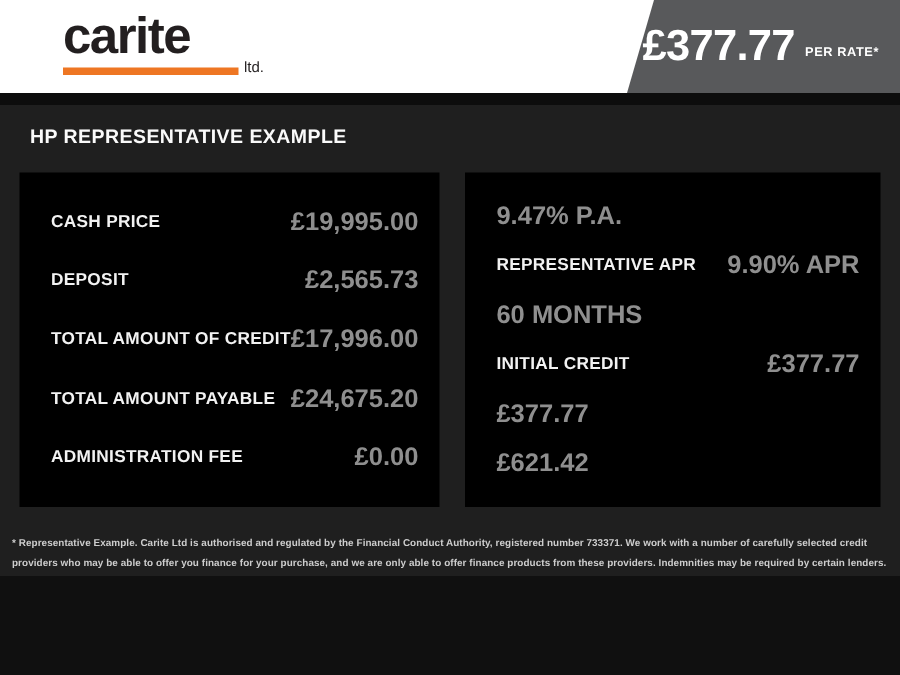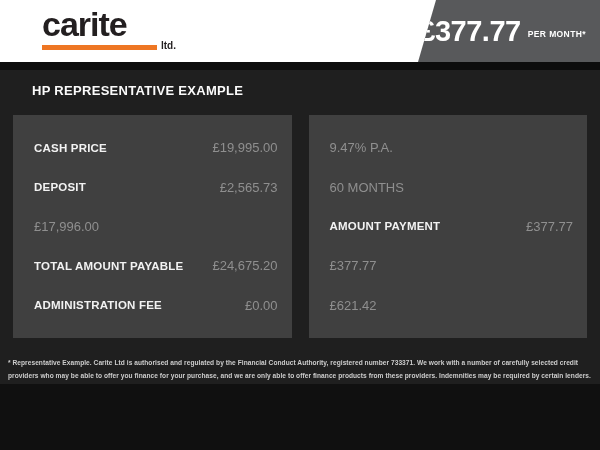"PER MONTH*" span.price-period { text: MONTH -> RATE }
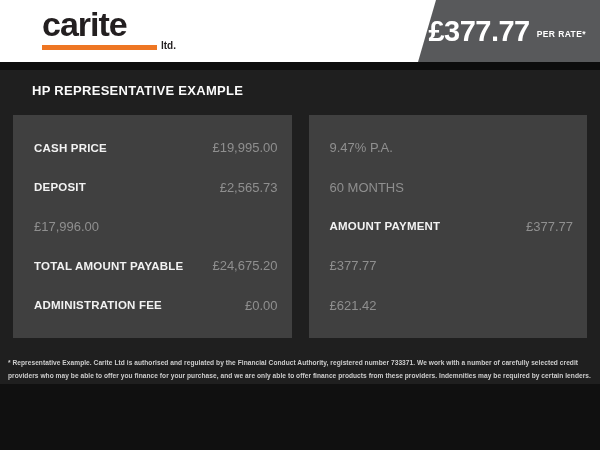"ltd." .logo-suffix { font-weight: 700 -> 400 }
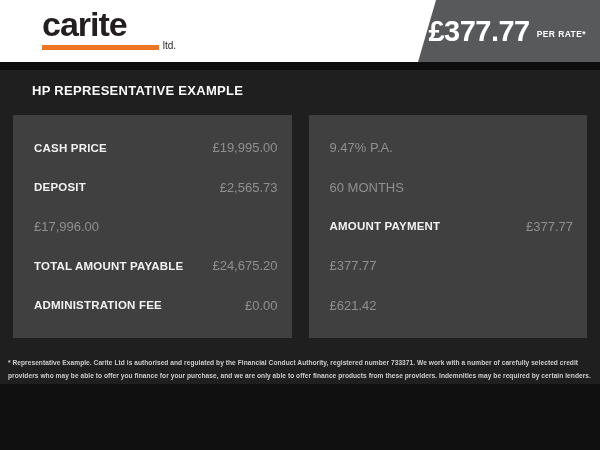"HP REPRESENTATIVE EXAMPLE" .section-title { padding-left: 32px -> 20px }
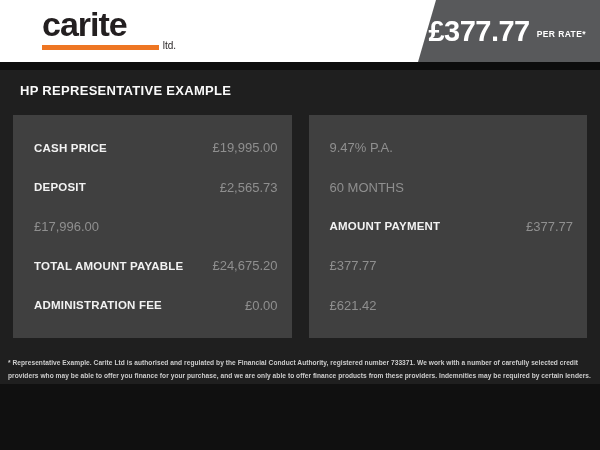"CASH PRICE" .panel { background: #404040 -> #000000 }
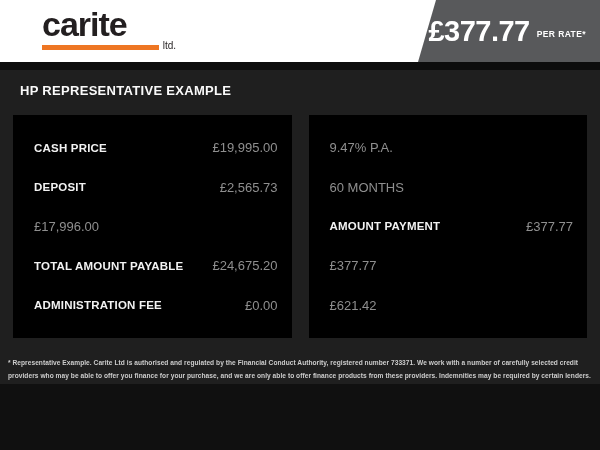"£19,995.00" .row-value { font-size: 13px -> 17px; font-weight: 400 -> 700 }
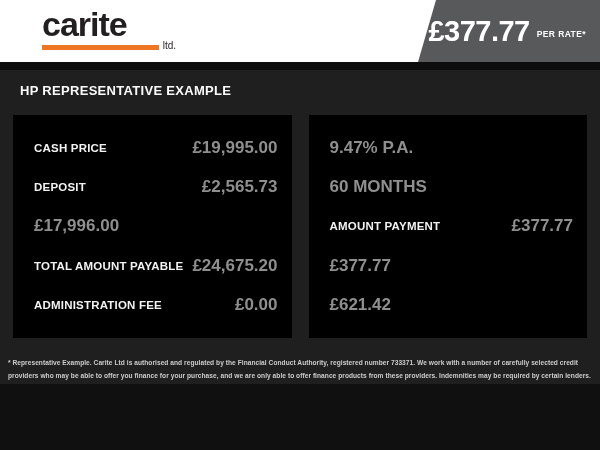"REPRESENTATIVE APR" div.row { html: none -> <div> <span>REPRESENTATIVE APR</span> <span>9.90% APR</span> </div> }
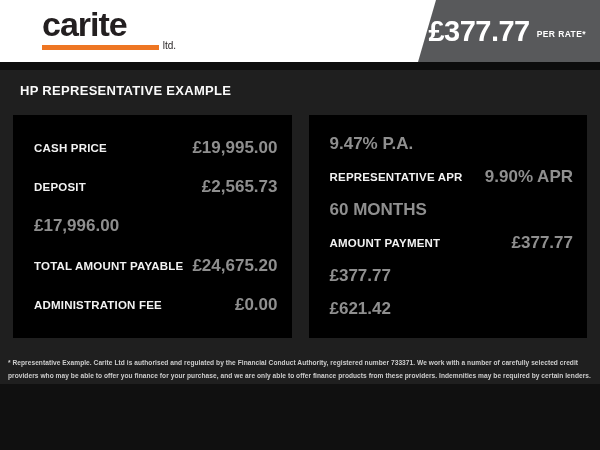"TOTAL AMOUNT OF CREDIT" span.row-label { html: none -> <span>TOTAL AMOUNT OF CREDIT</span> }
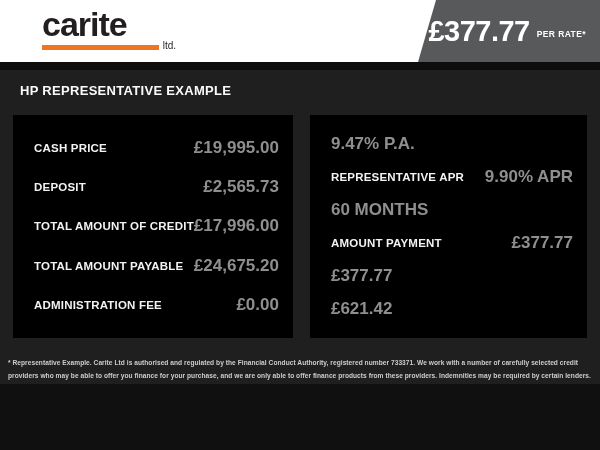"AMOUNT PAYMENT" span.row-label { text: AMOUNT PAYMENT -> INITIAL CREDIT }
